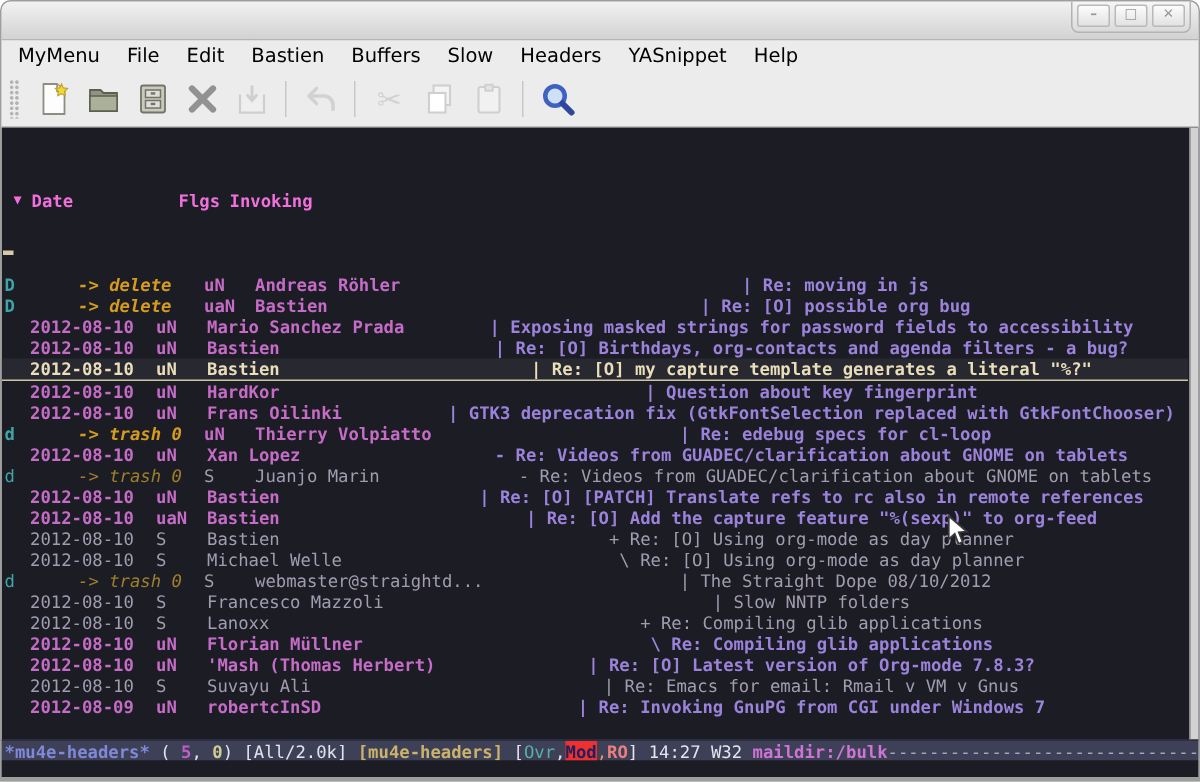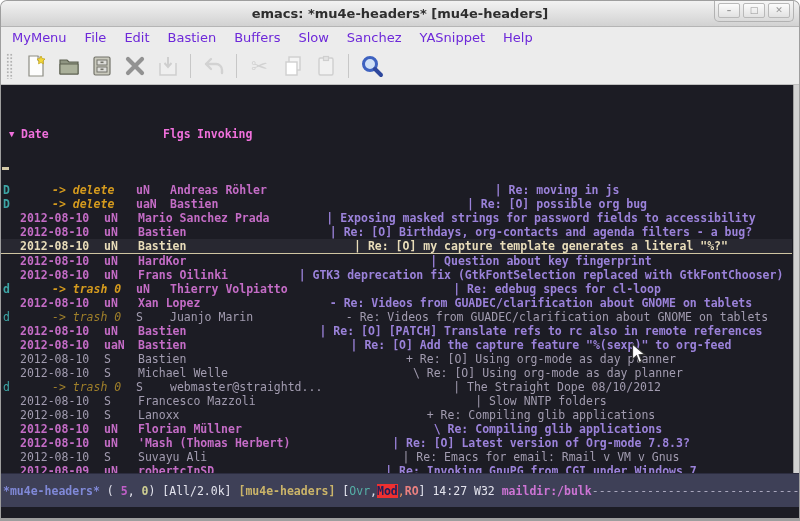"emacs: *mu4e-headers* [mu4e-headers]" span.title { html: <span>emacs: *mu4e-headers* [mu4e-headers]</span> -> none }
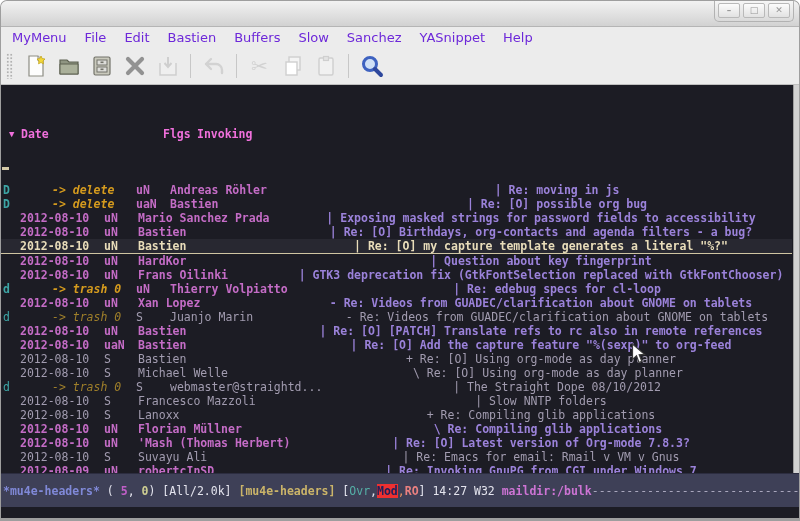"MyMenu" .menu-item { color: #6d28d9 -> #000000 }
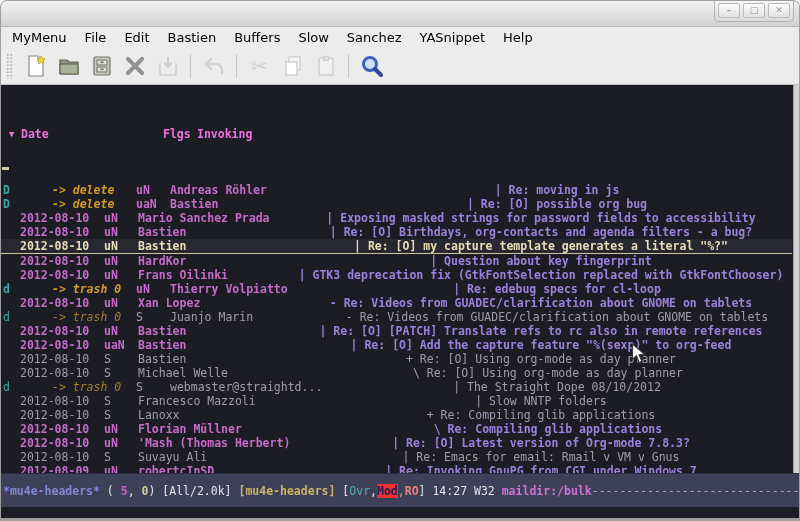"Sanchez" span.menu-item { text: Sanchez -> Headers }
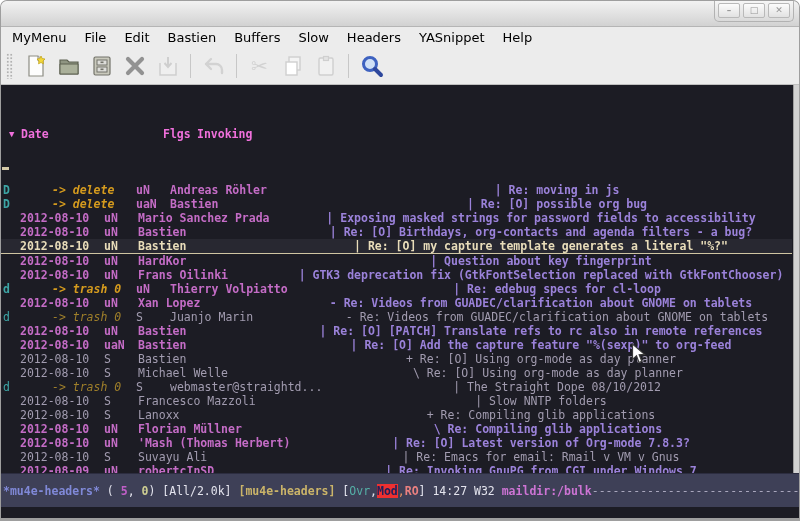"Flgs" .h-flags { margin-left: 44px -> none }
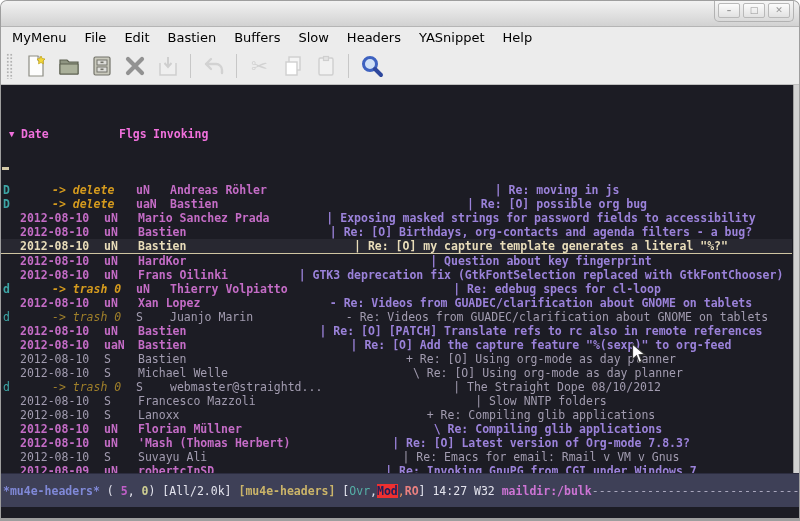"*mu4e-headers*" .modeline { height: 34px -> 14px }
